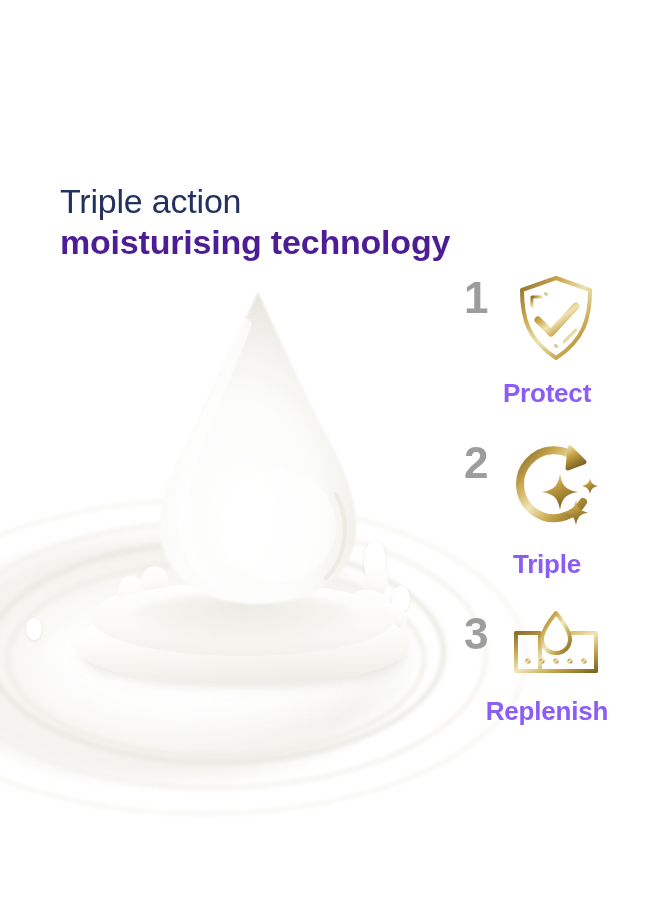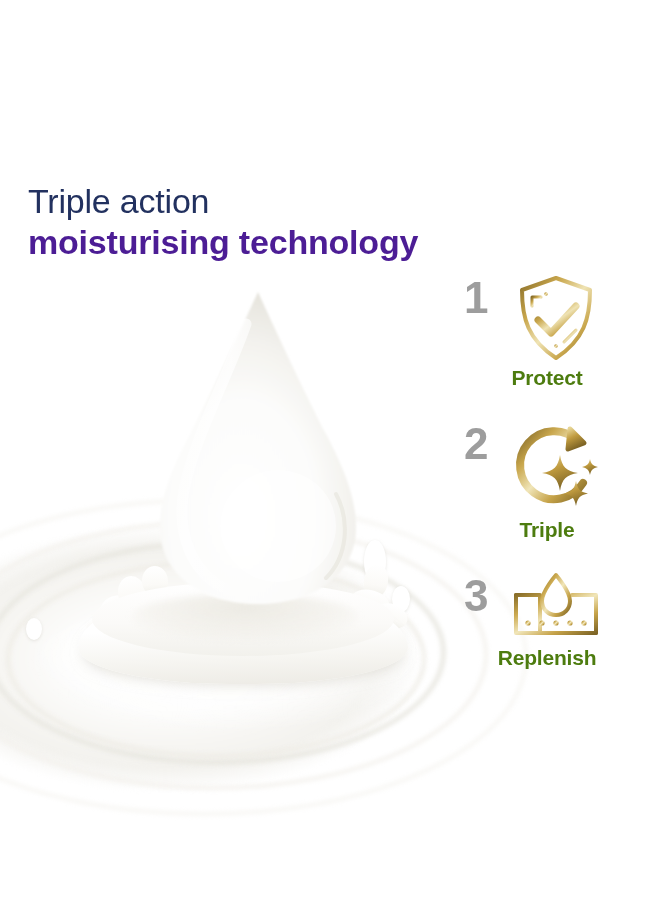"Triple action" .headline { left: 28px -> 60px }
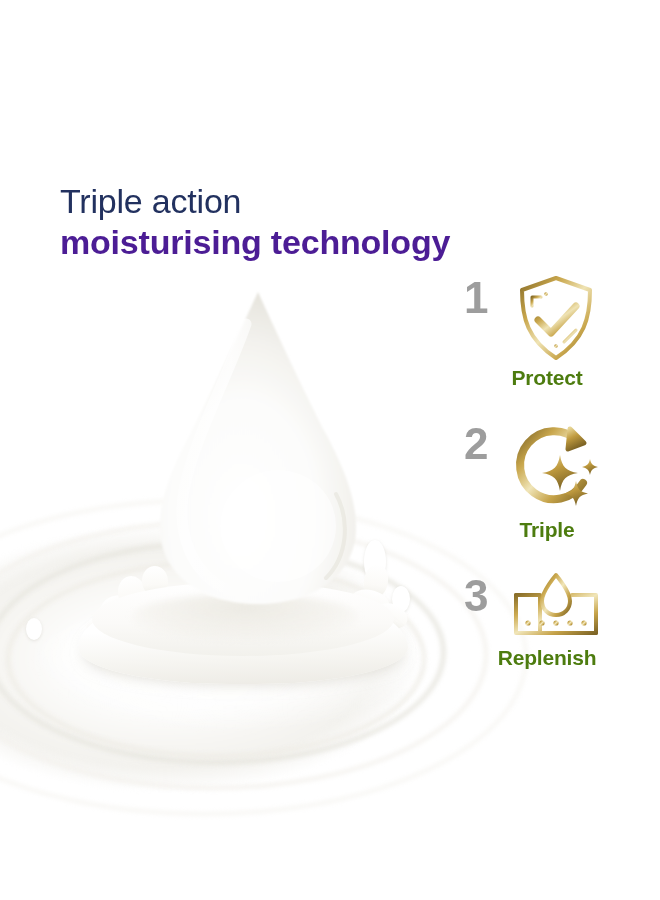"Protect" .benefit-label { color: #4d7c0f -> #8b5cf6; font-size: 21px -> 26px; margin-top: 2px -> 14px }
